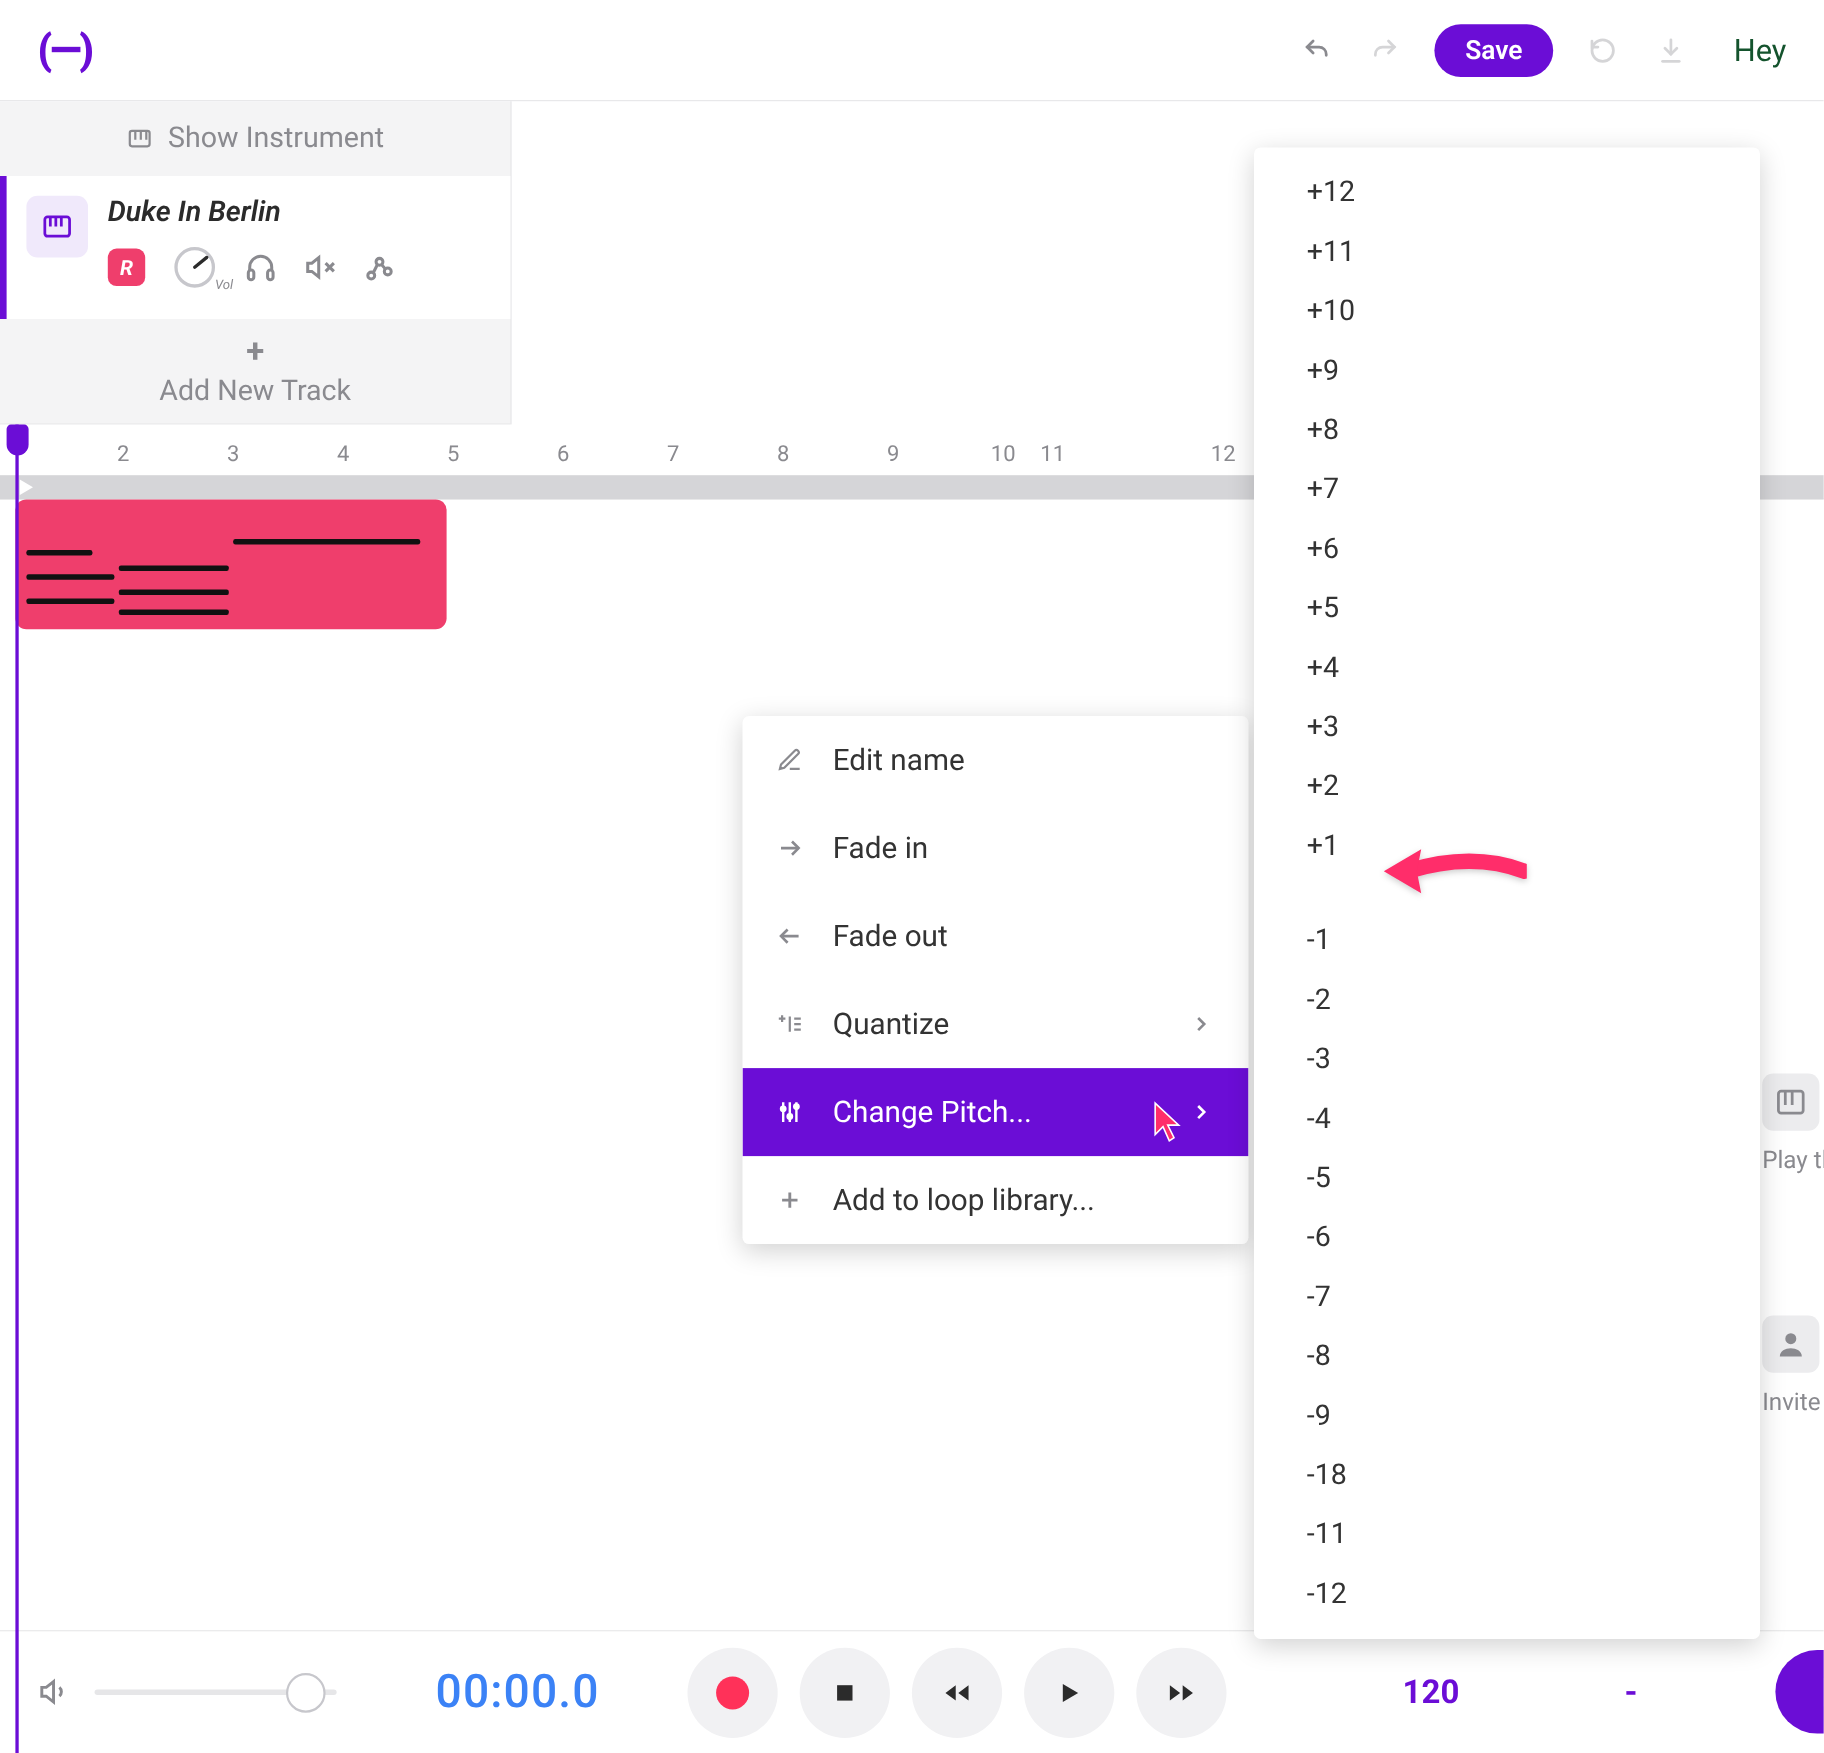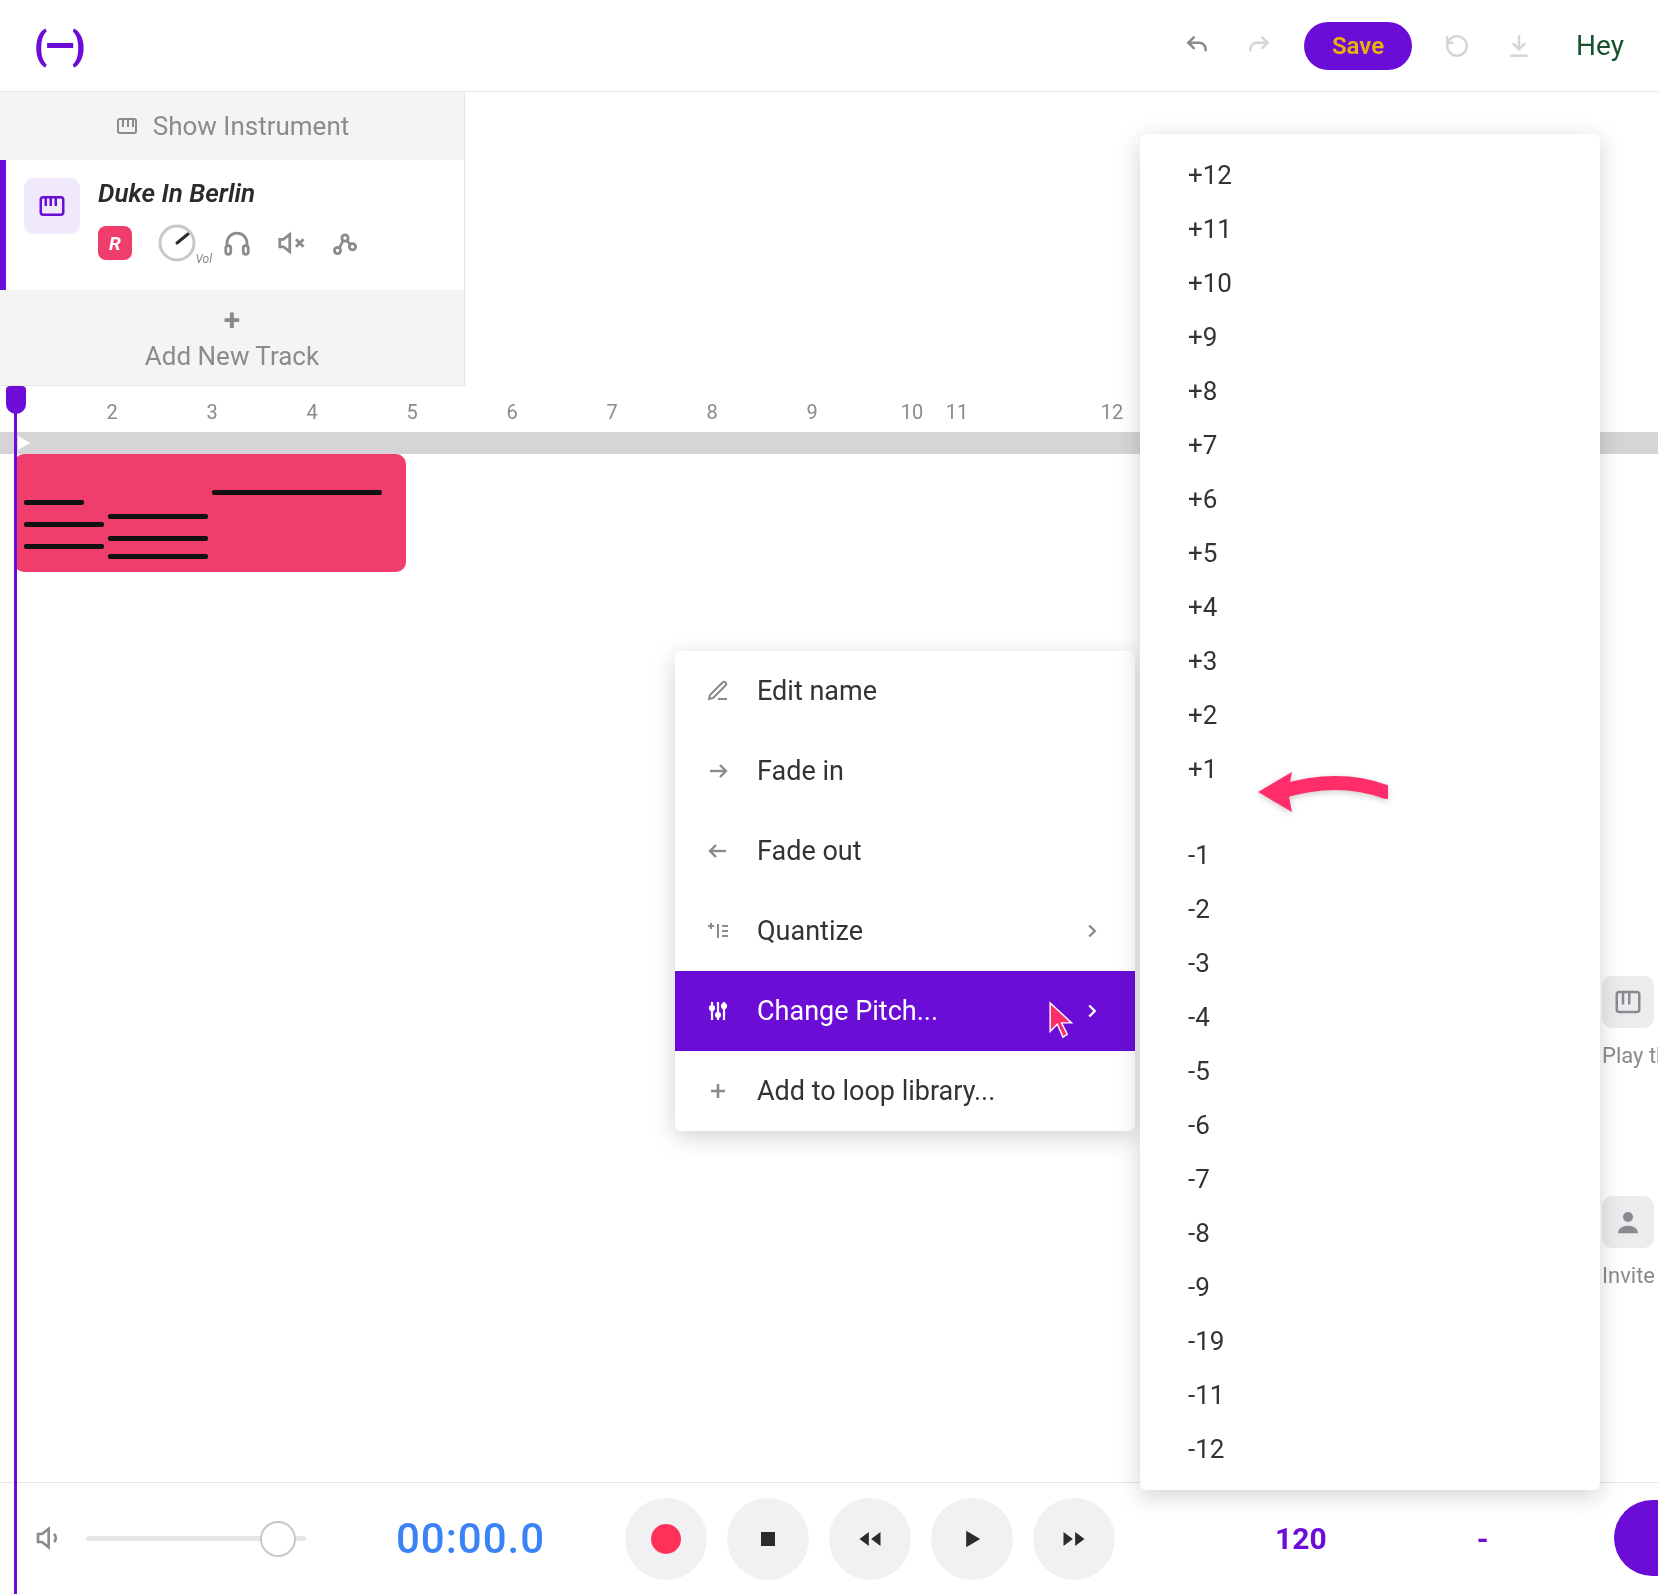"Save" .save-btn { color: #eab308 -> #ffffff }
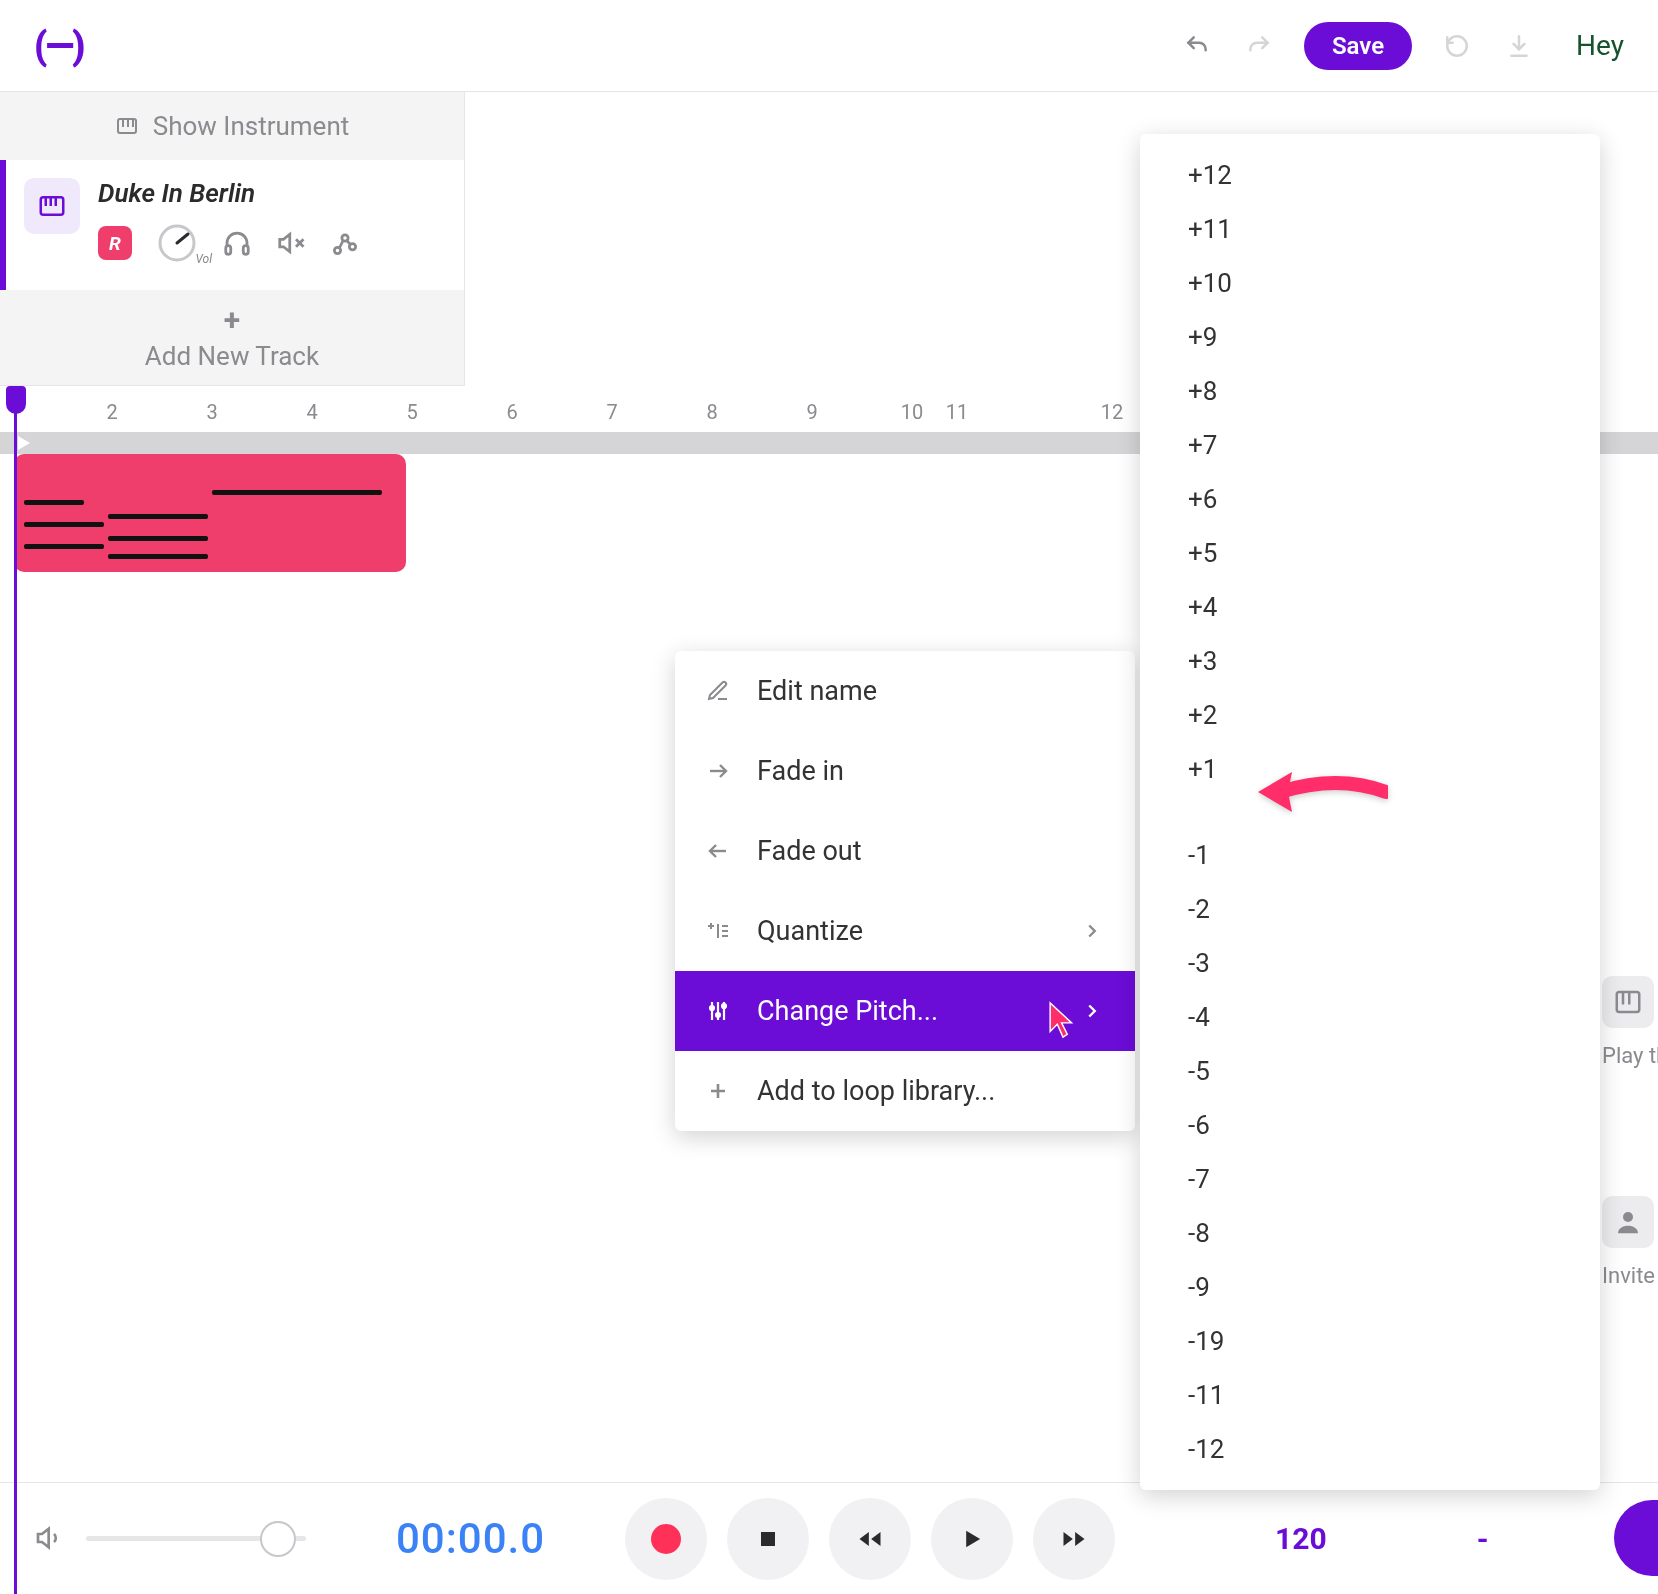"-19" div.pitch-item { text: -19 -> -18 }
